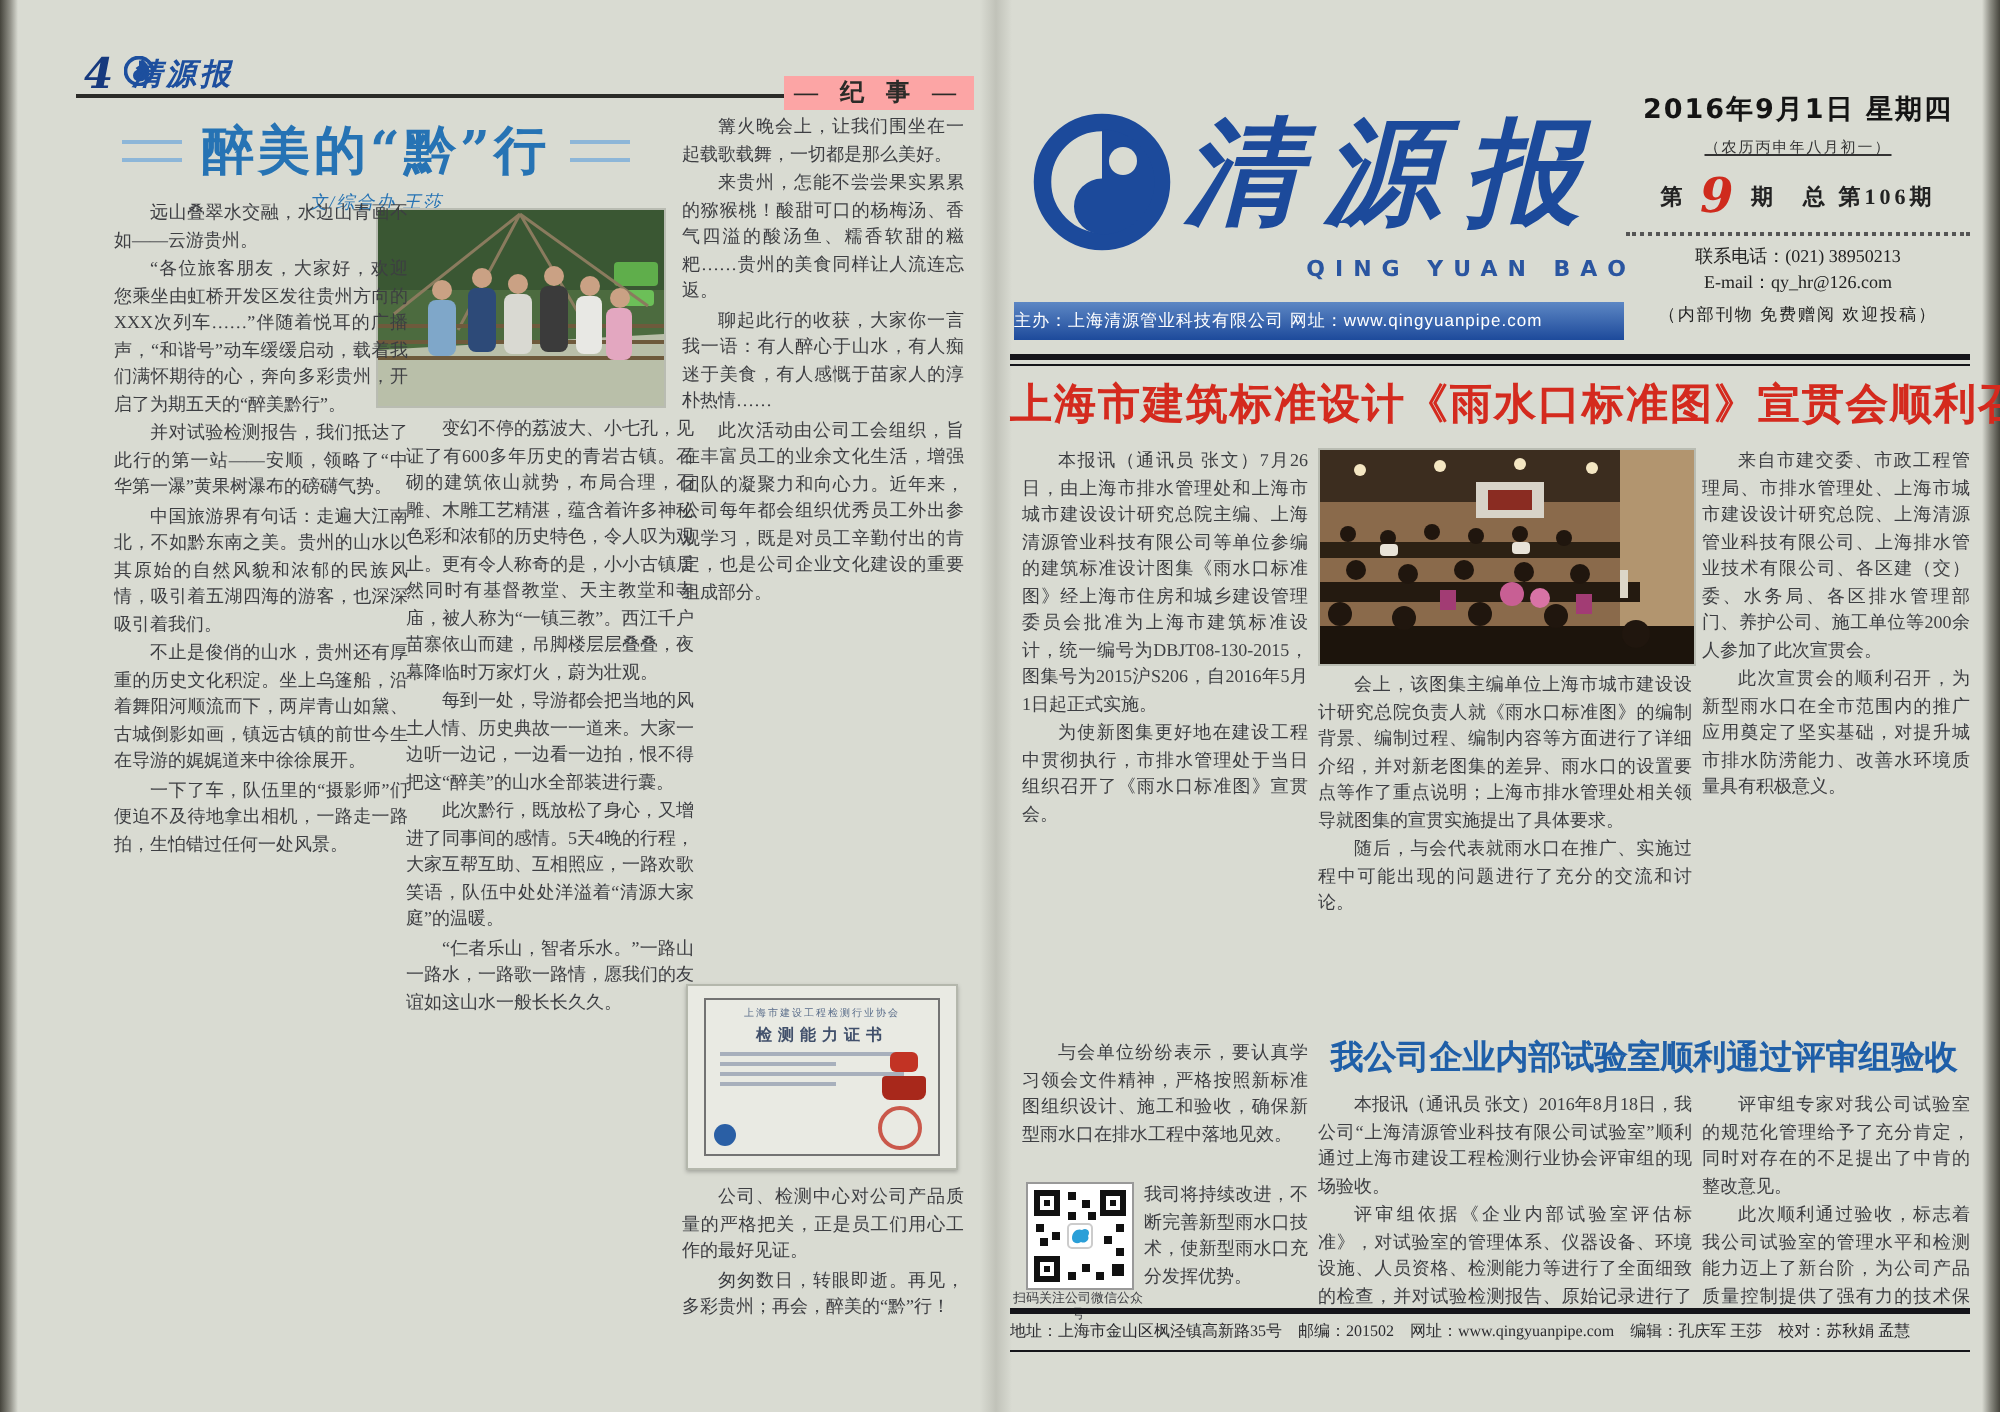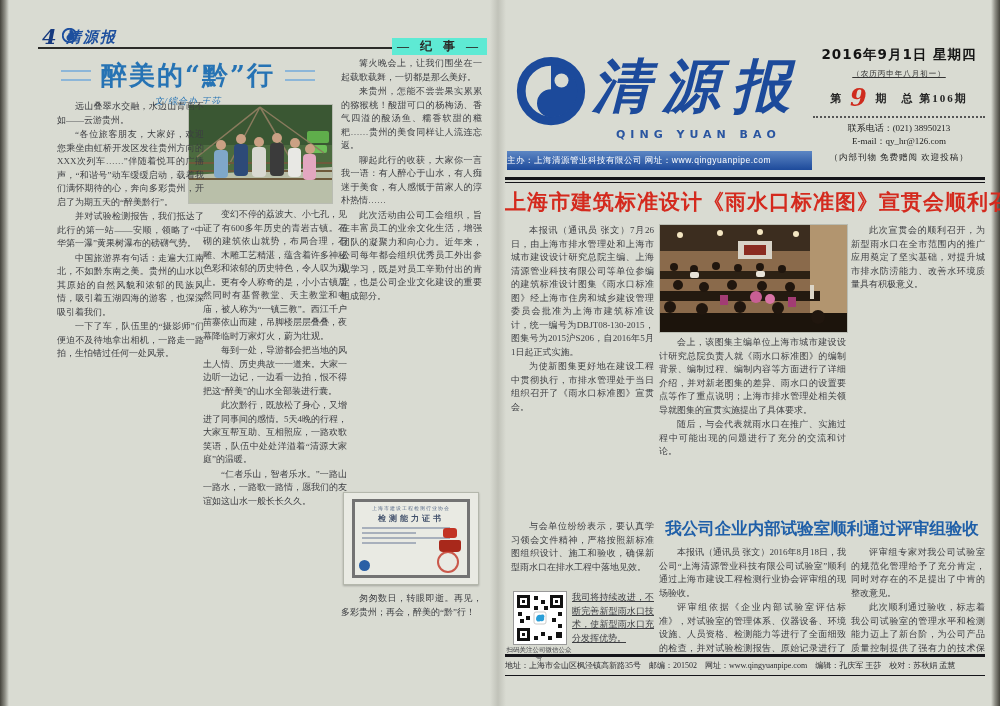"— 纪 事 —" .lp-section { background: #5eead4 -> #fca5a5 }
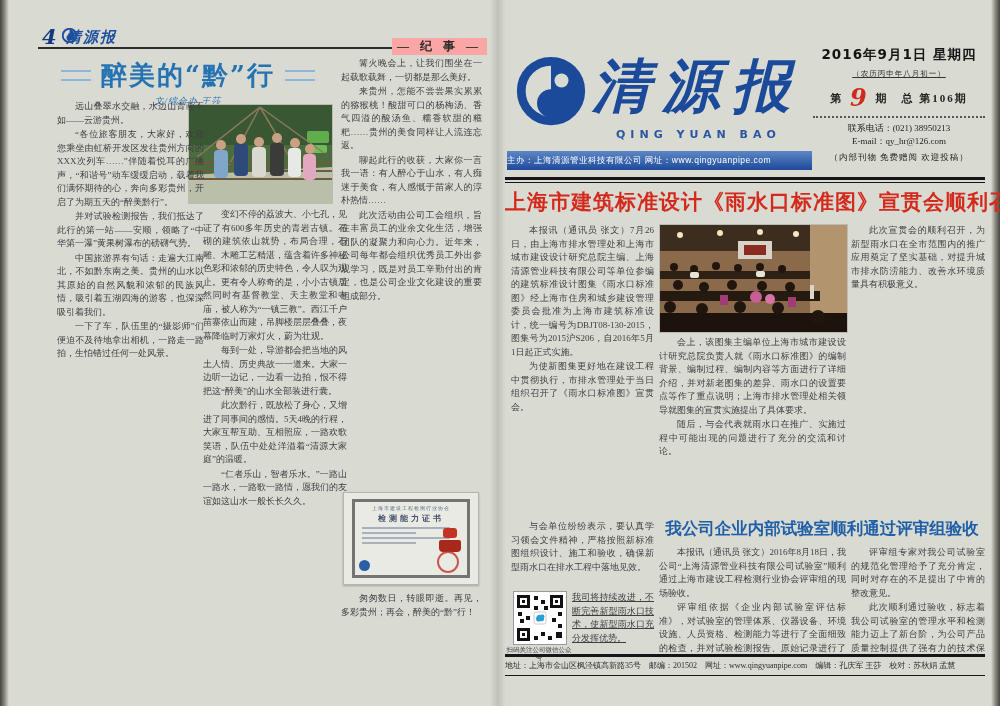"QING YUAN BAO" .rp-pinyin { left: 616px -> 592px; text-align: left -> right }
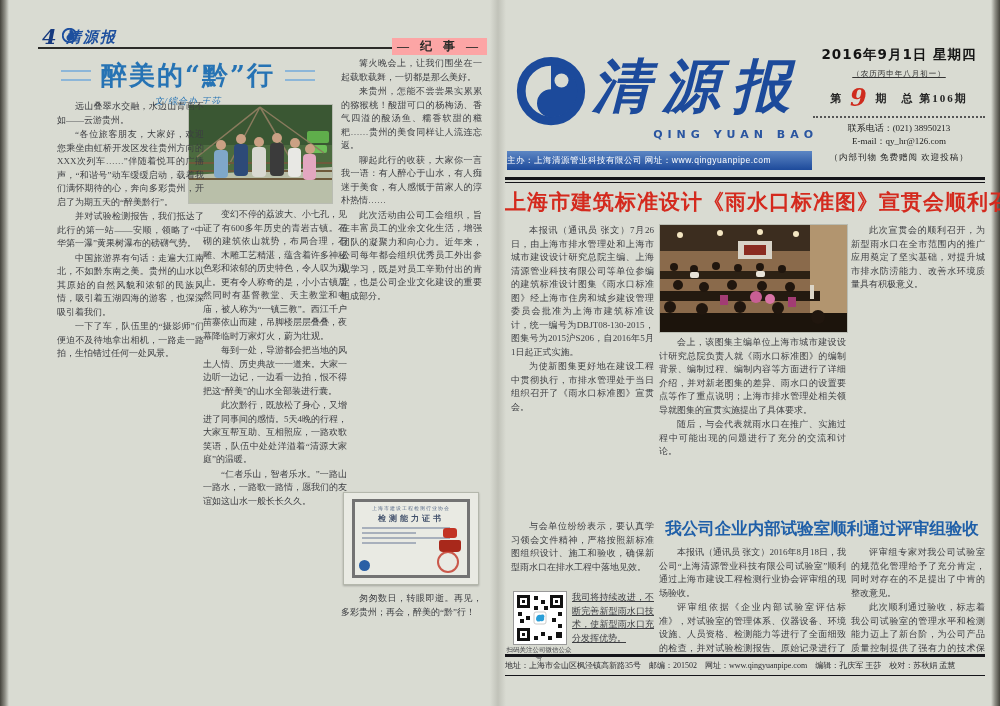"来自市建交委、市政工程管理局、市排水管理处、上海市城市建设设计研究总院、上海清源" p { html: none -> <p>来自市建交委、市政工程管理局、市排水管理处、上海市城市建设设计研究总院、上海清源管业科技有限公司、上海排水管业技术有限公司、各区建（交）委、水务局、各区排水管理部门、养护公司、施工单位等200余人参加了此次宣贯会。</p> }
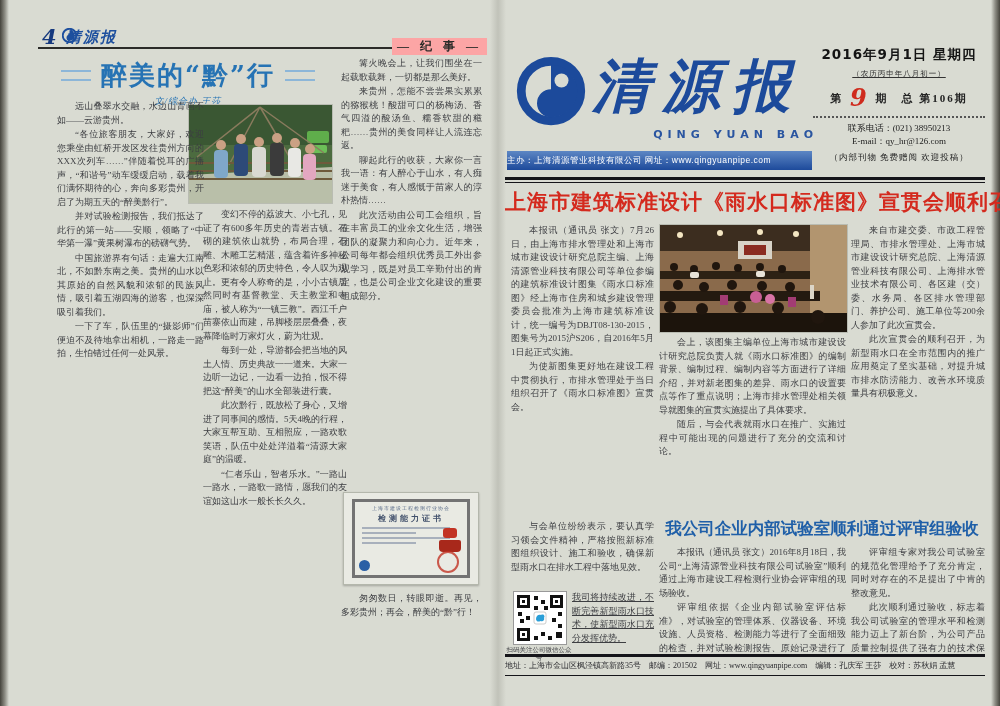"不止是俊俏的山水，贵州还有厚重的历史文化积淀。坐上乌篷船，沿着舞阳河顺流而下，两" p { html: none -> <p>不止是俊俏的山水，贵州还有厚重的历史文化积淀。坐上乌篷船，沿着舞阳河顺流而下，两岸青山如黛、古城倒影如画，镇远古镇的前世今生在导游的娓娓道来中徐徐展开。</p> }
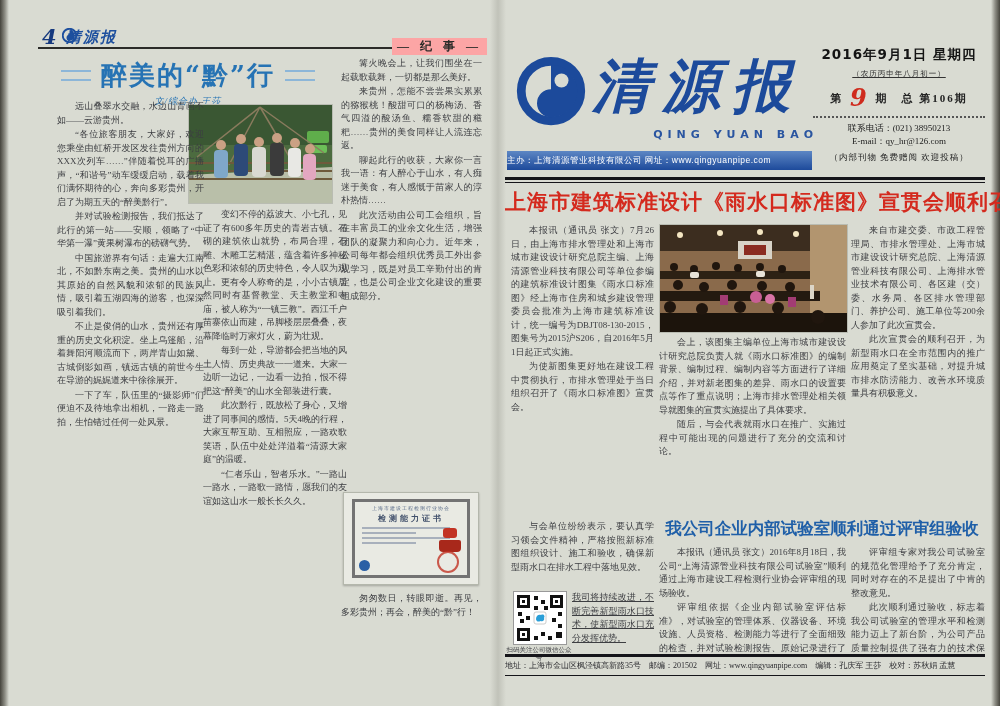"检测能力证书" .cert-inner { border: 3px solid #737373 -> 1px solid #737373 }
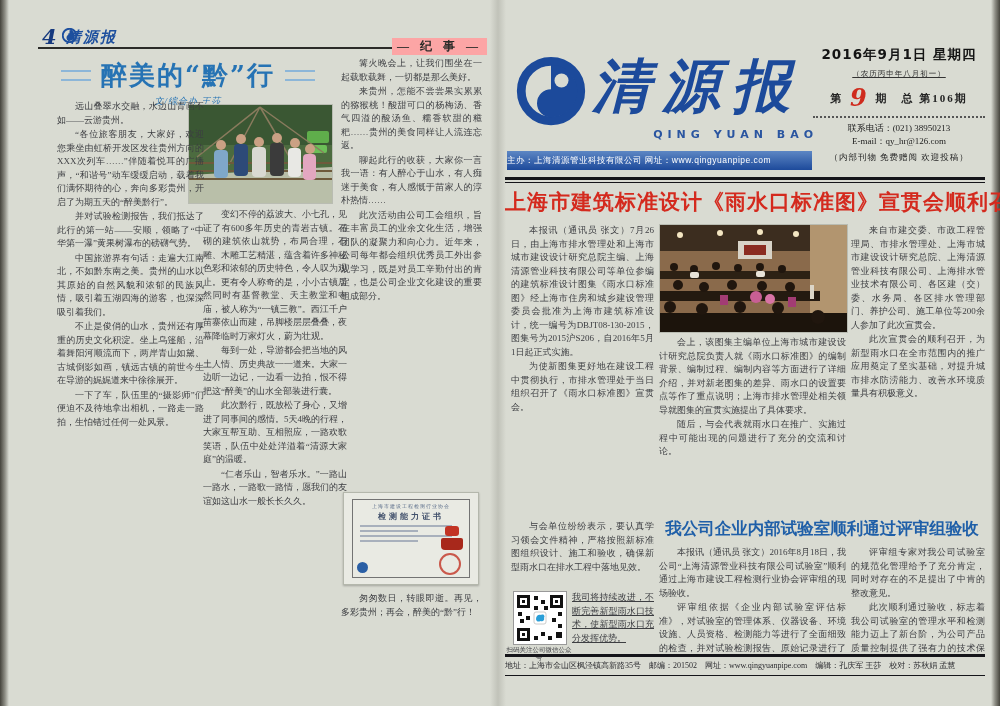"公司、检测中心对公司产品质量的严格把关，正是员工们用心工作的最好见证。" p { html: none -> <p>公司、检测中心对公司产品质量的严格把关，正是员工们用心工作的最好见证。</p> }
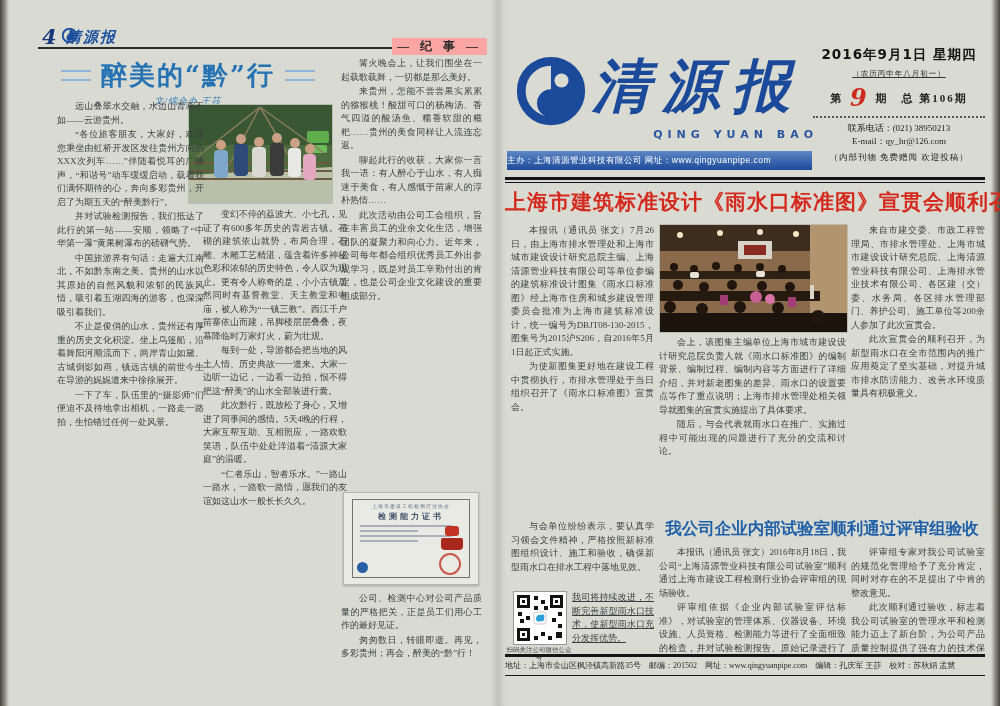"我司将持续改进，不断完善新型雨水口技术，使新型雨水口充分发挥优势。" p { text-decoration: underline -> none }
